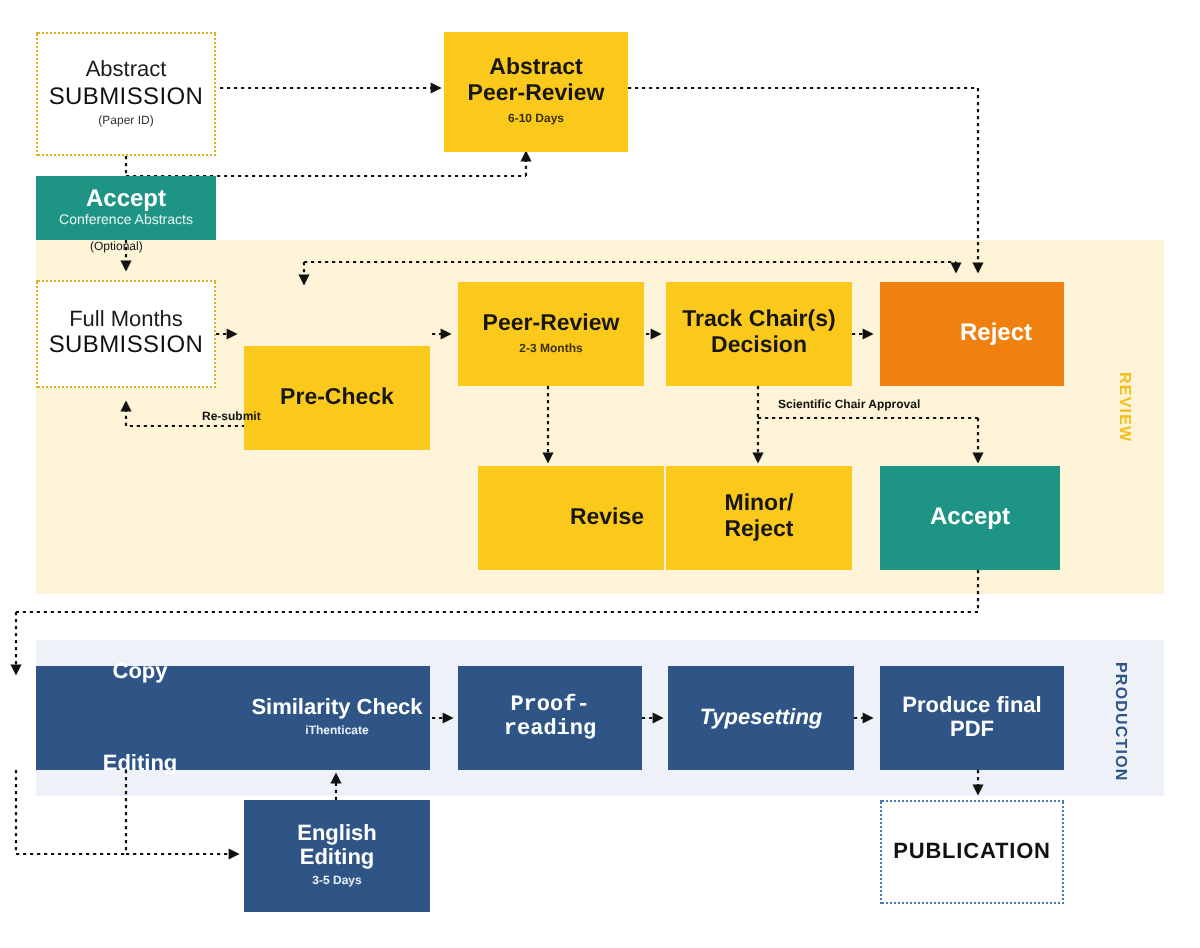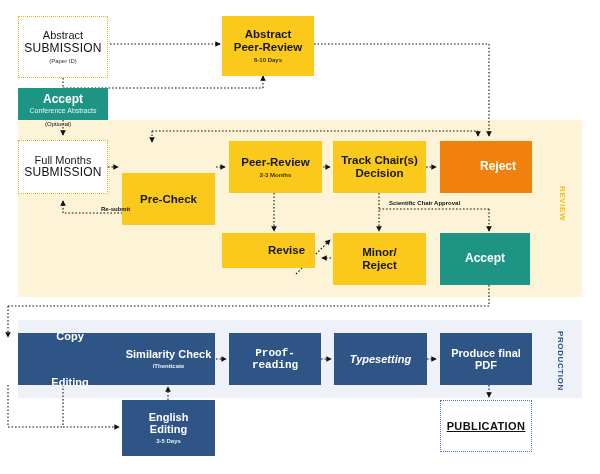"Revise" div.node { height: 35px -> 52px; left: 222px -> 239px }
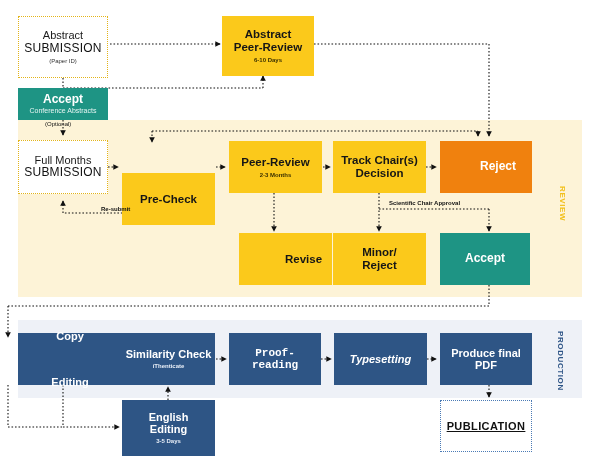"PUBLICATION" .pub-node .t2 { text-decoration: underline -> none }
